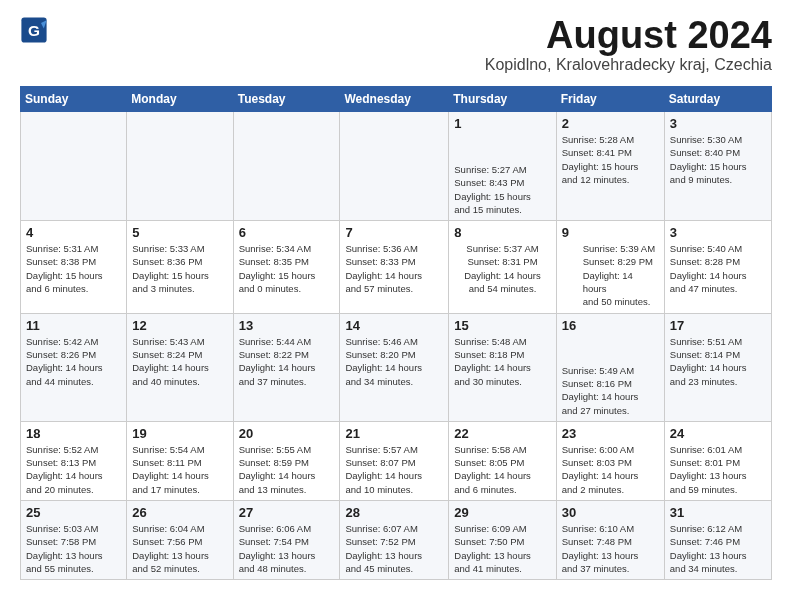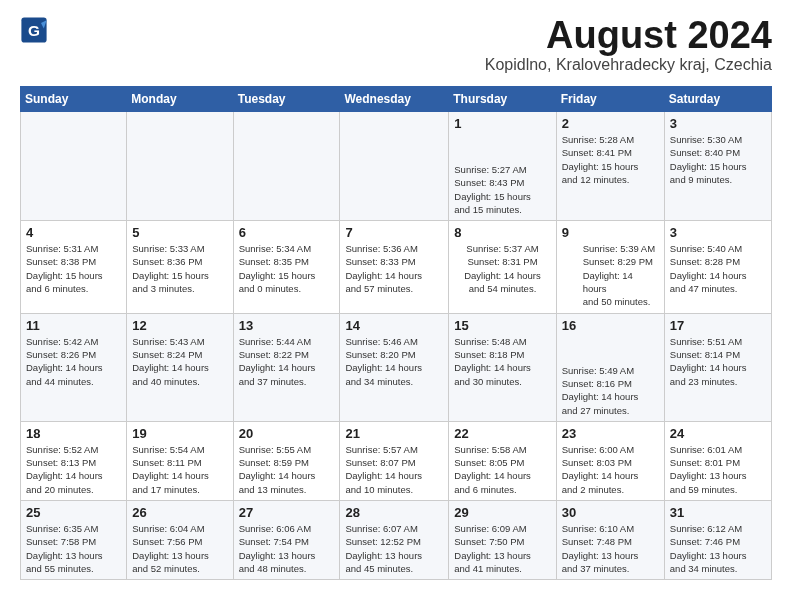"Sunrise: 6:35 AM" div.day-detail { text: 6:35 -> 5:03 }
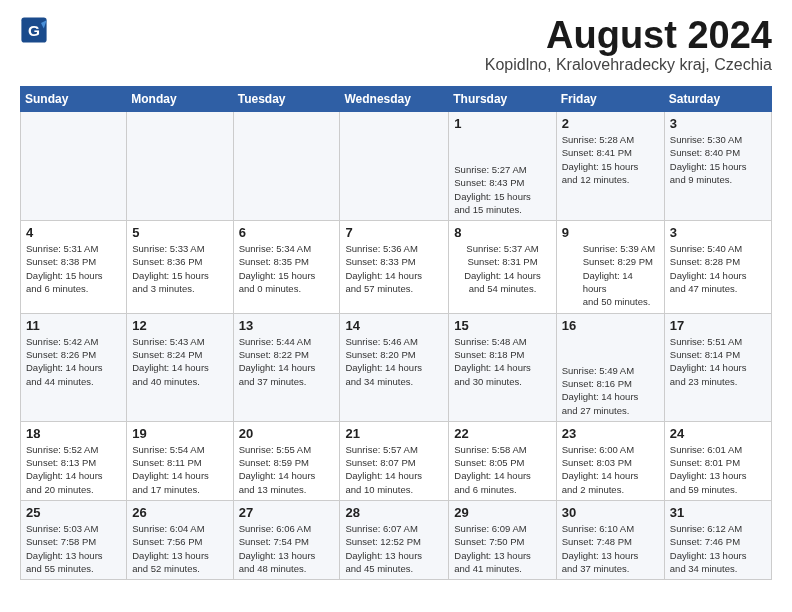"Sunrise: 6:07 AM" div.day-detail { text: 12:52 -> 7:52 }
